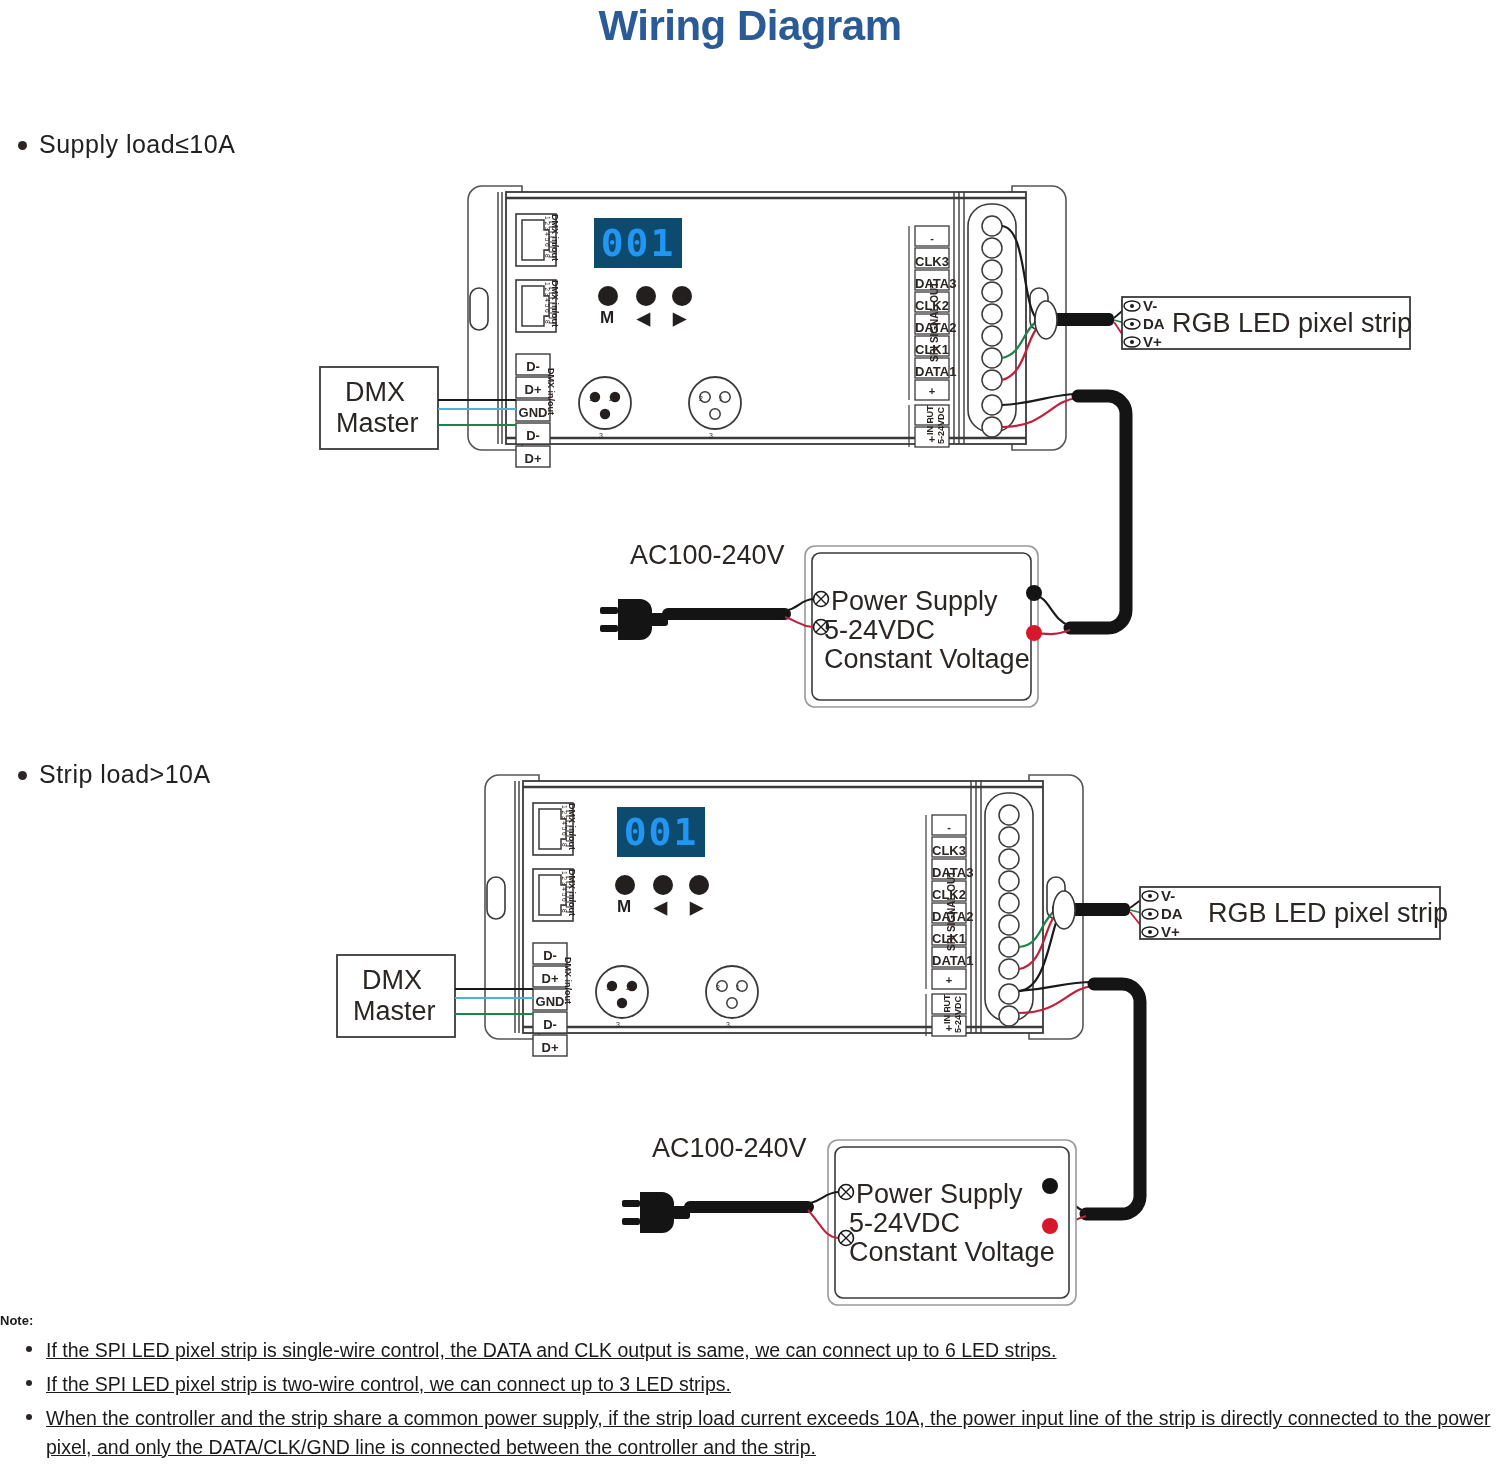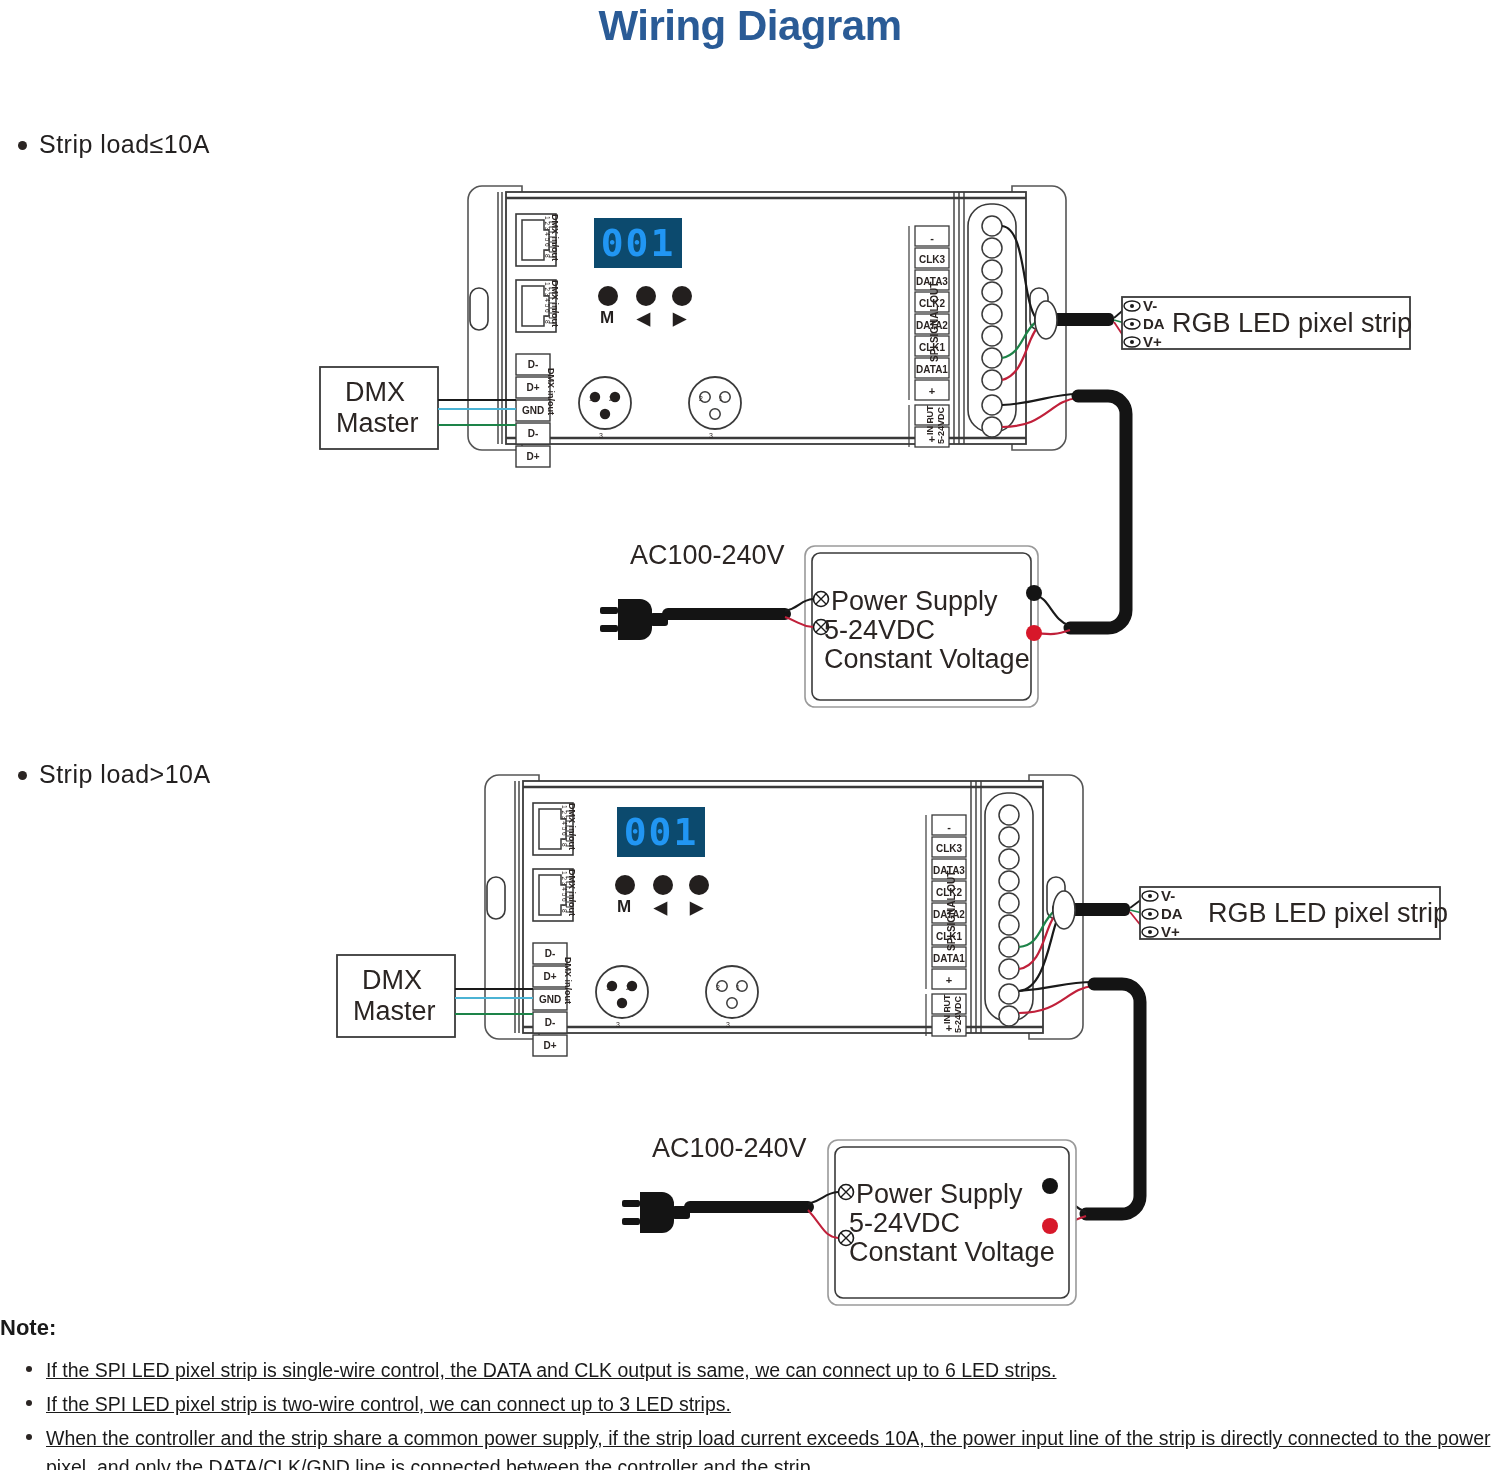"Strip load≤10A" span { text: Strip -> Supply }
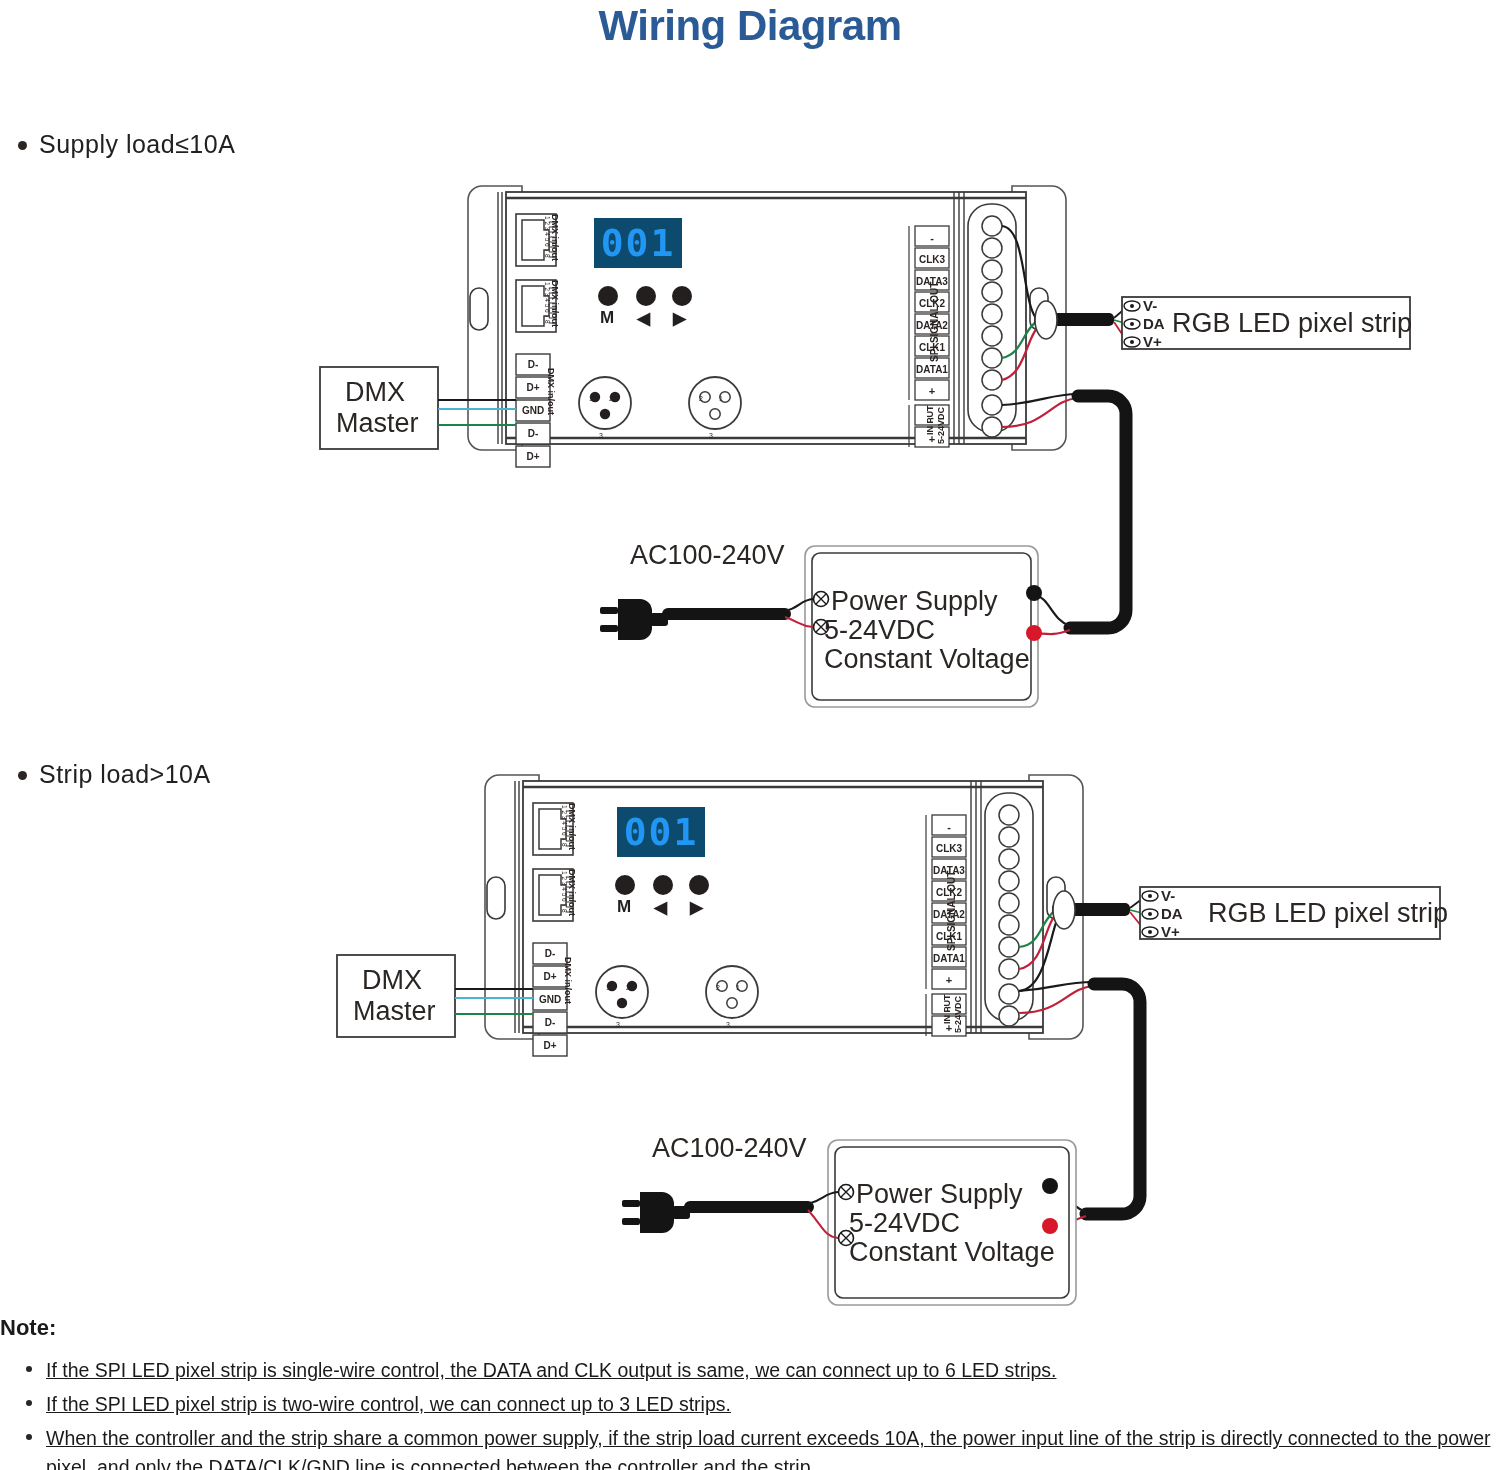"CLK3" .terminal-txt { font-size: 10px -> 13px }
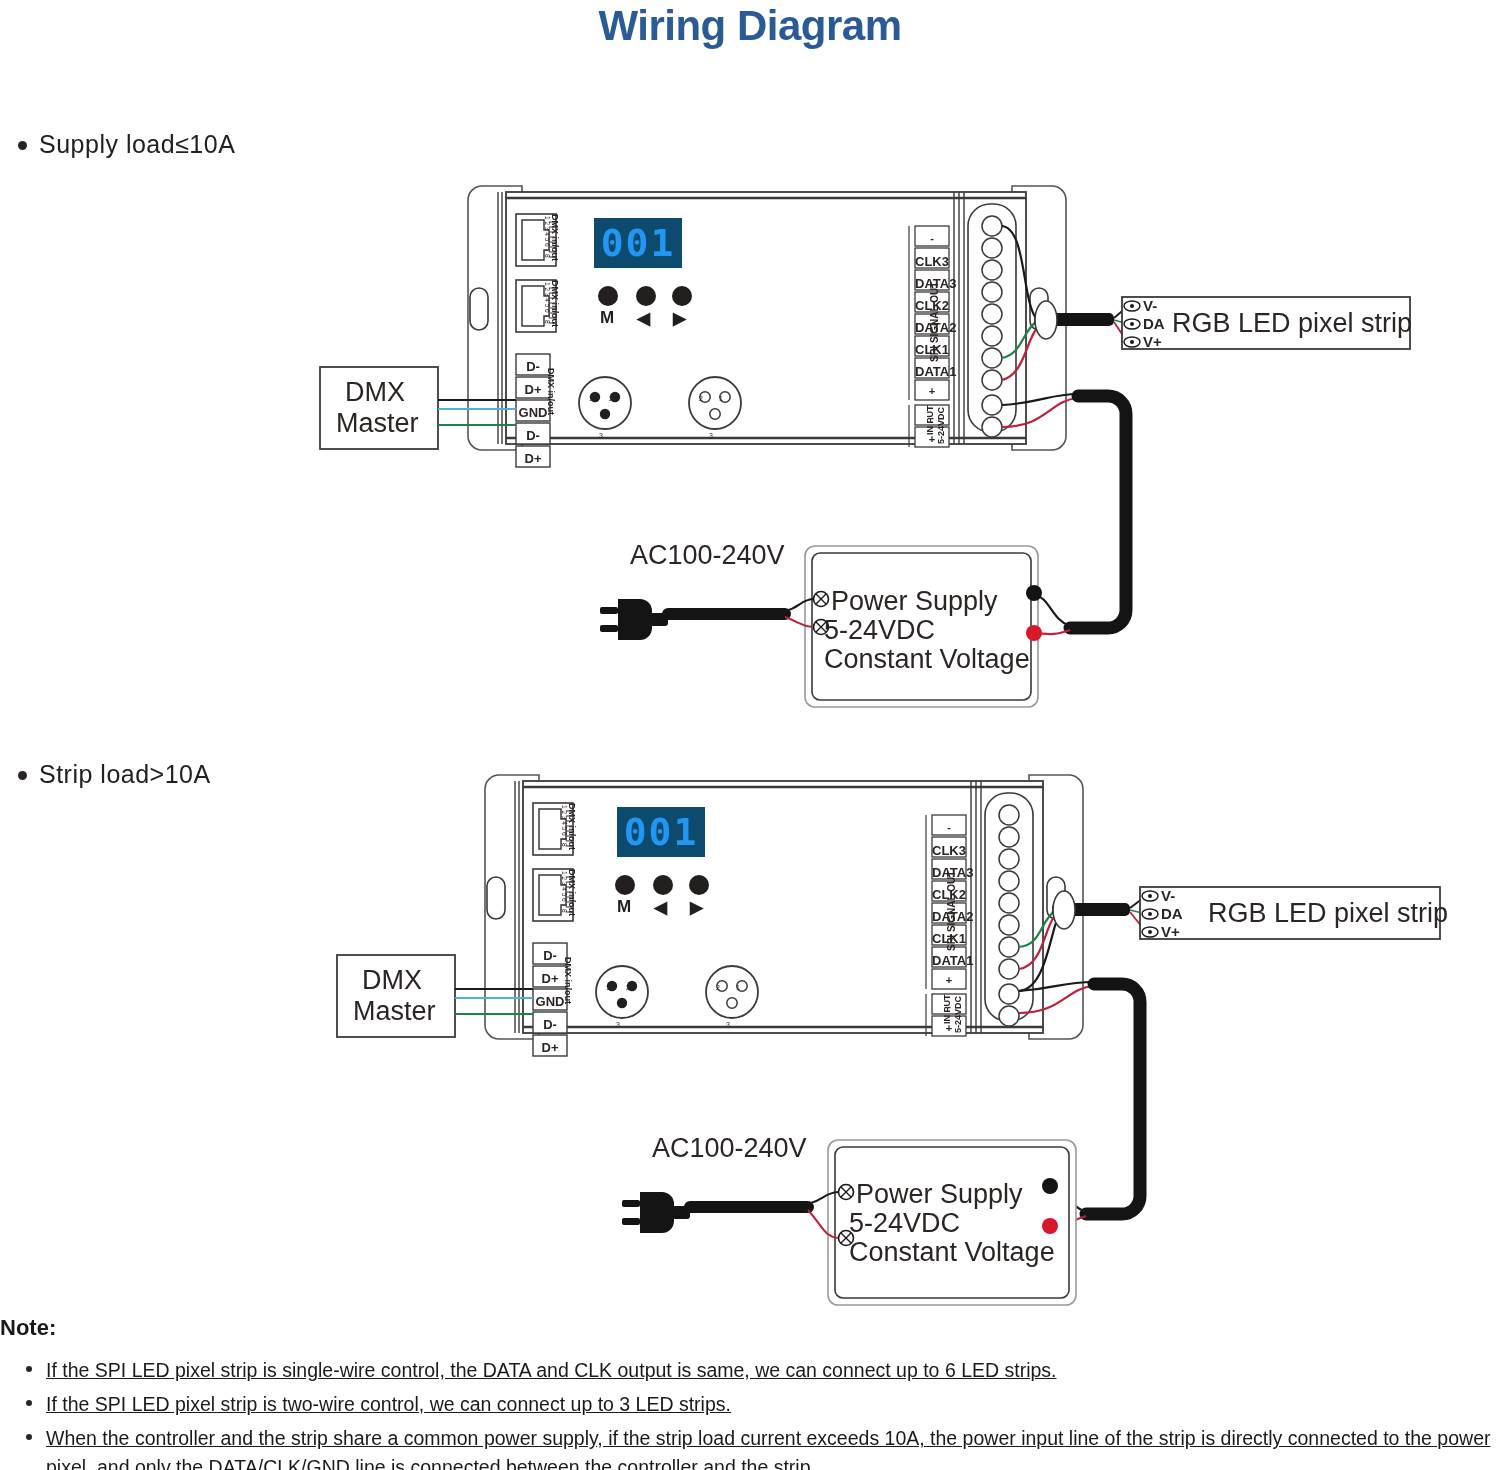"Note:" .notes .nlabel { font-size: 22px -> 13px; margin-bottom: 12px -> 5px }
